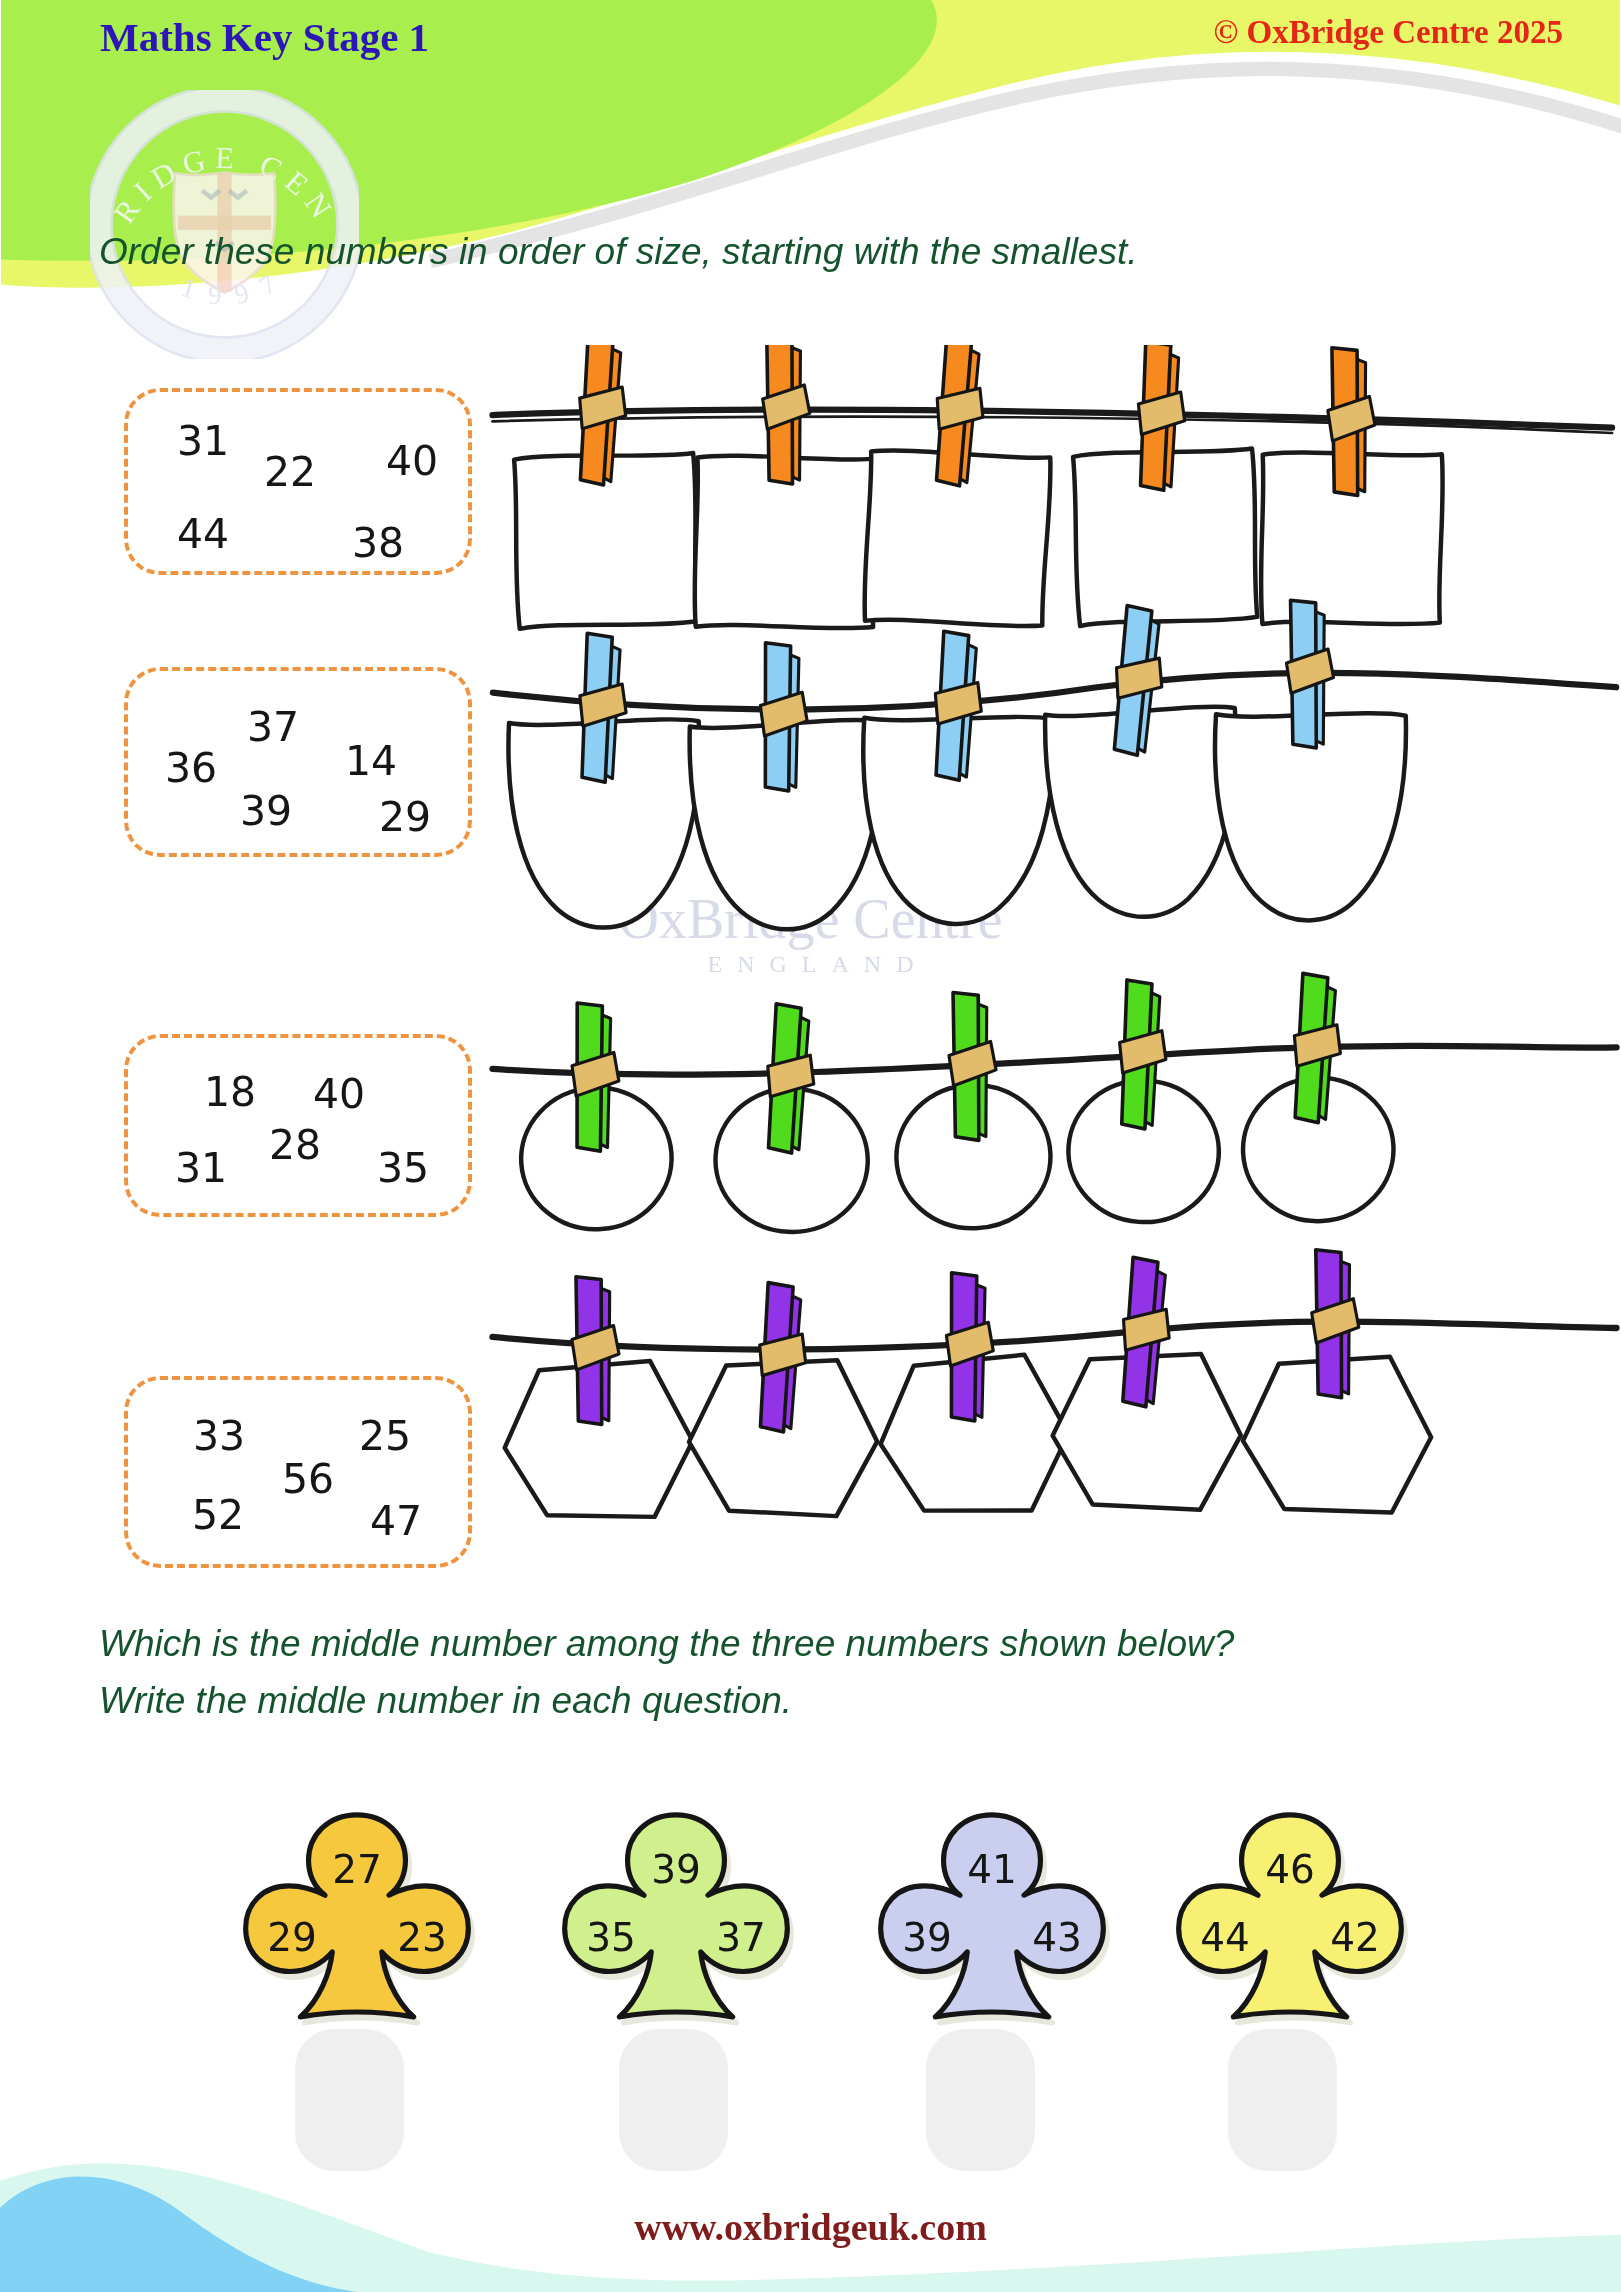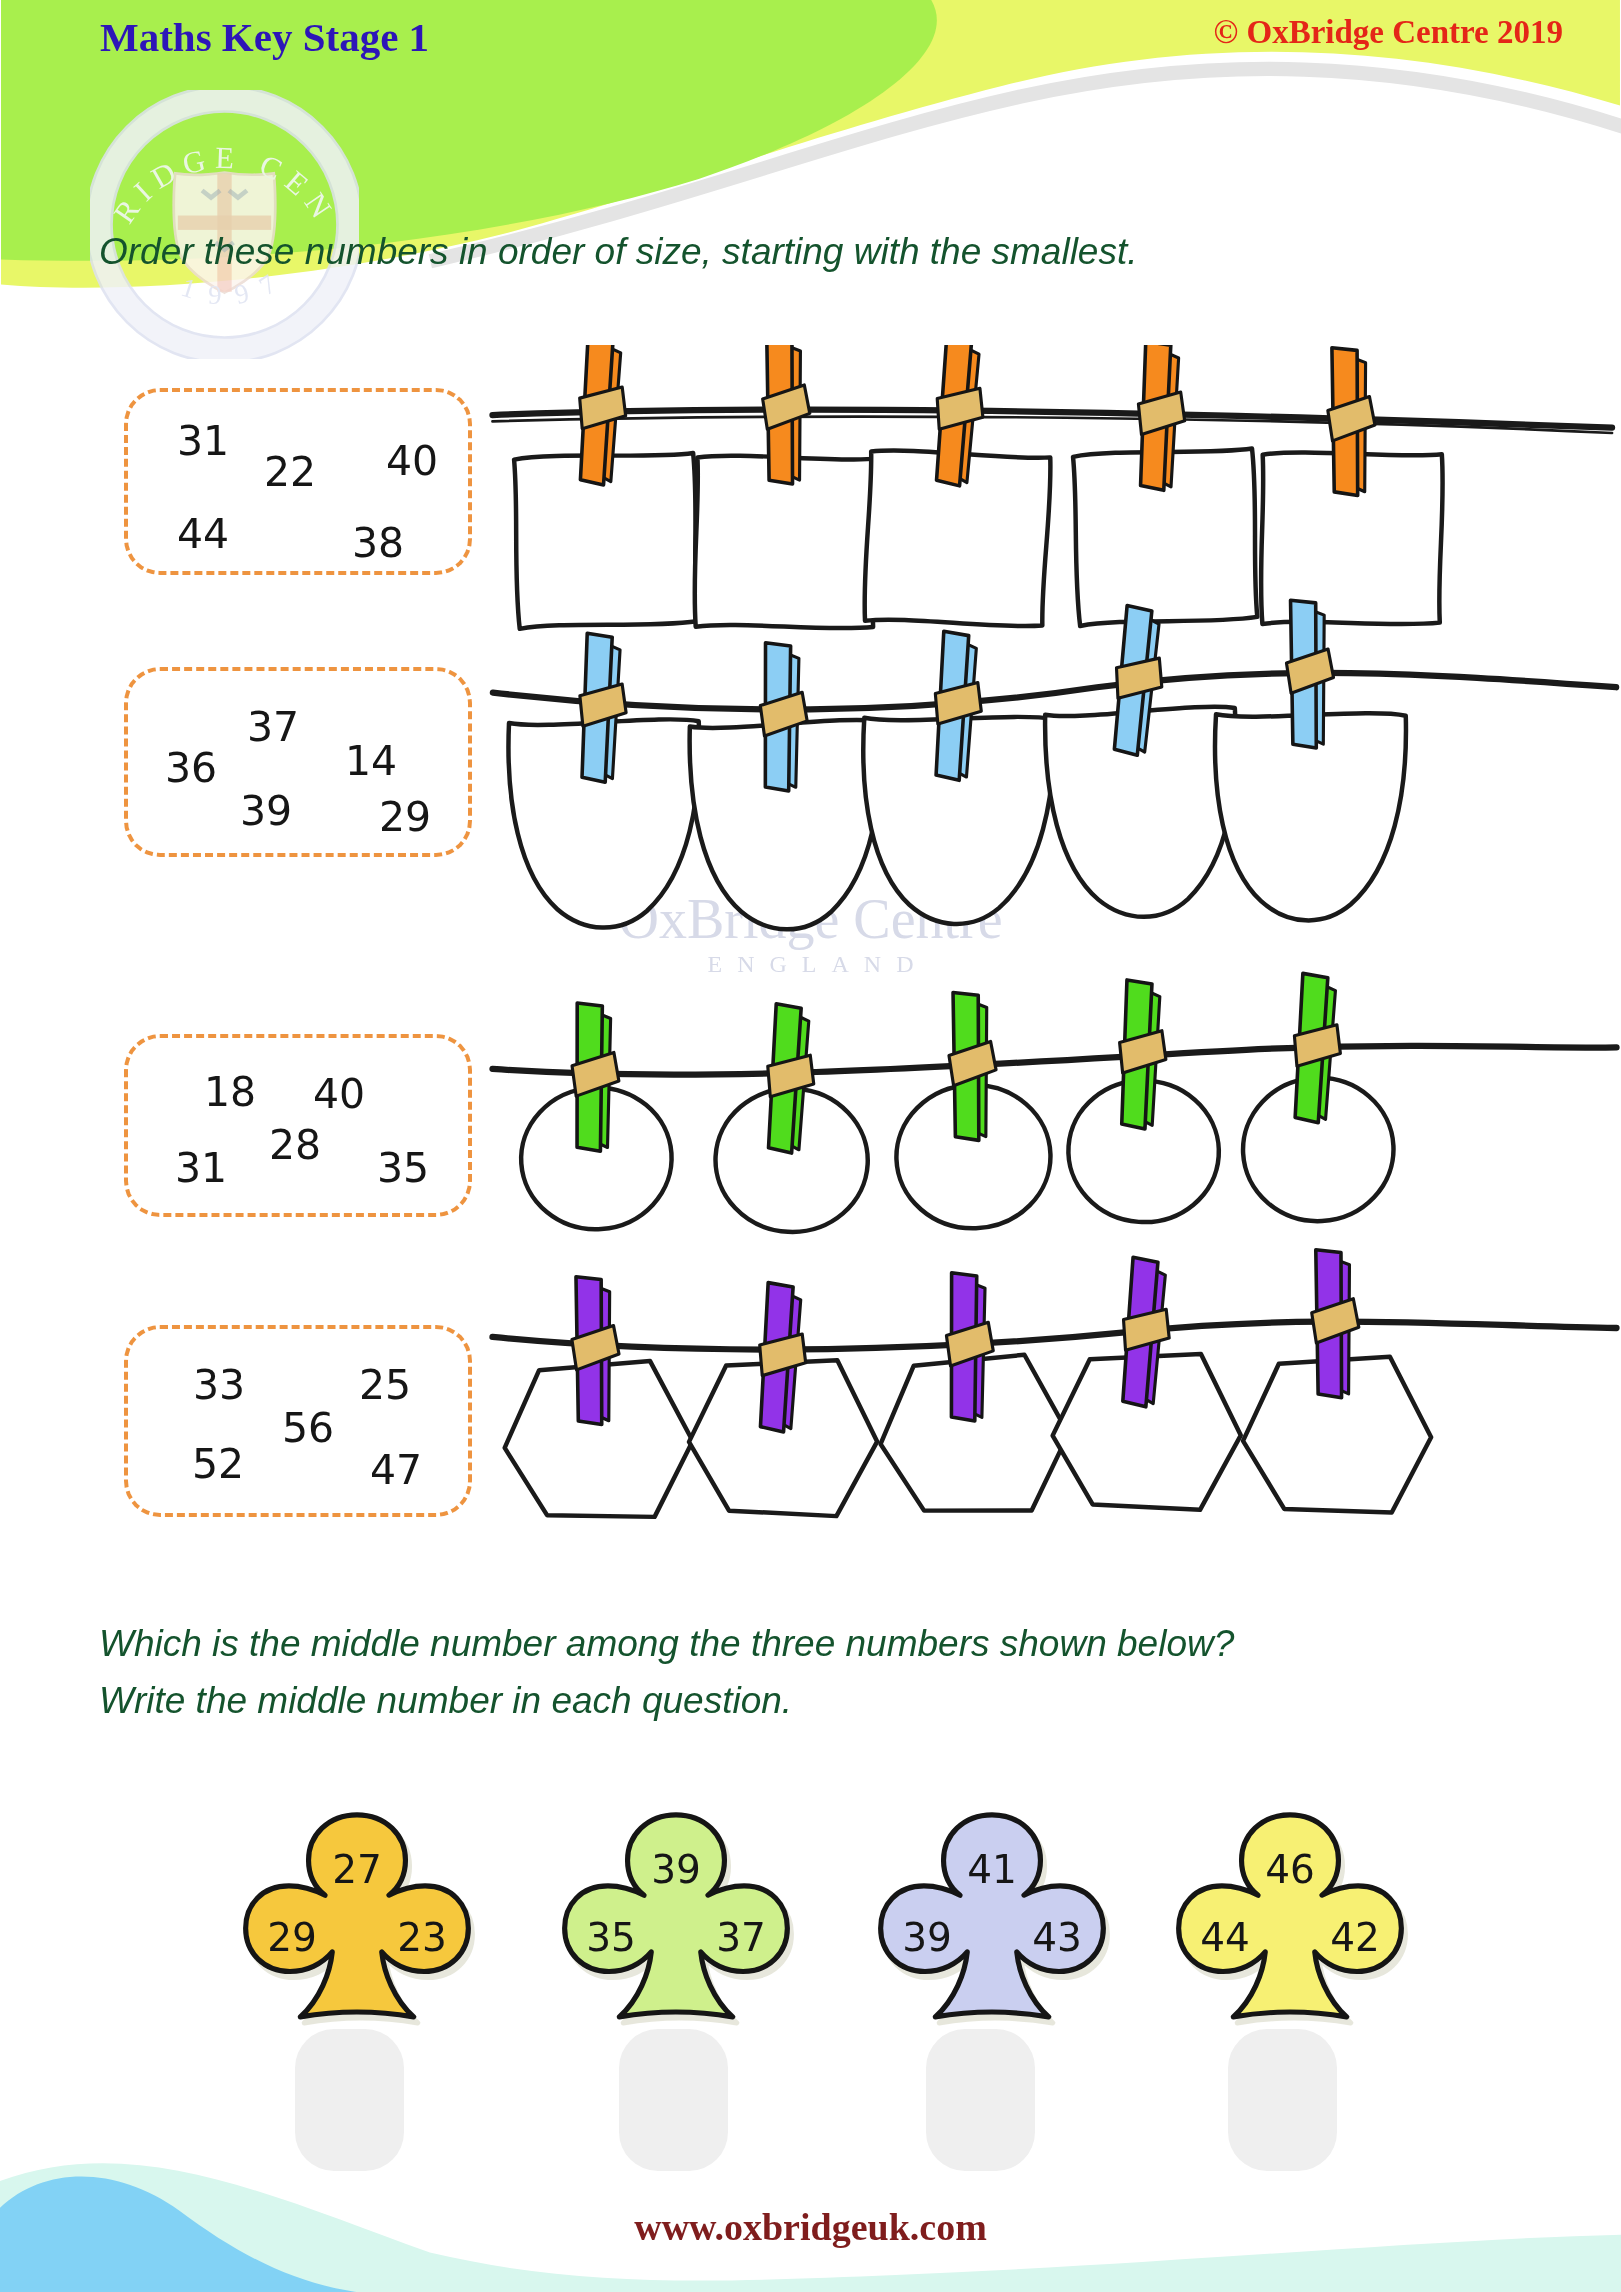"© OxBridge Centre 2019" div.abs { text: 2019 -> 2025 }
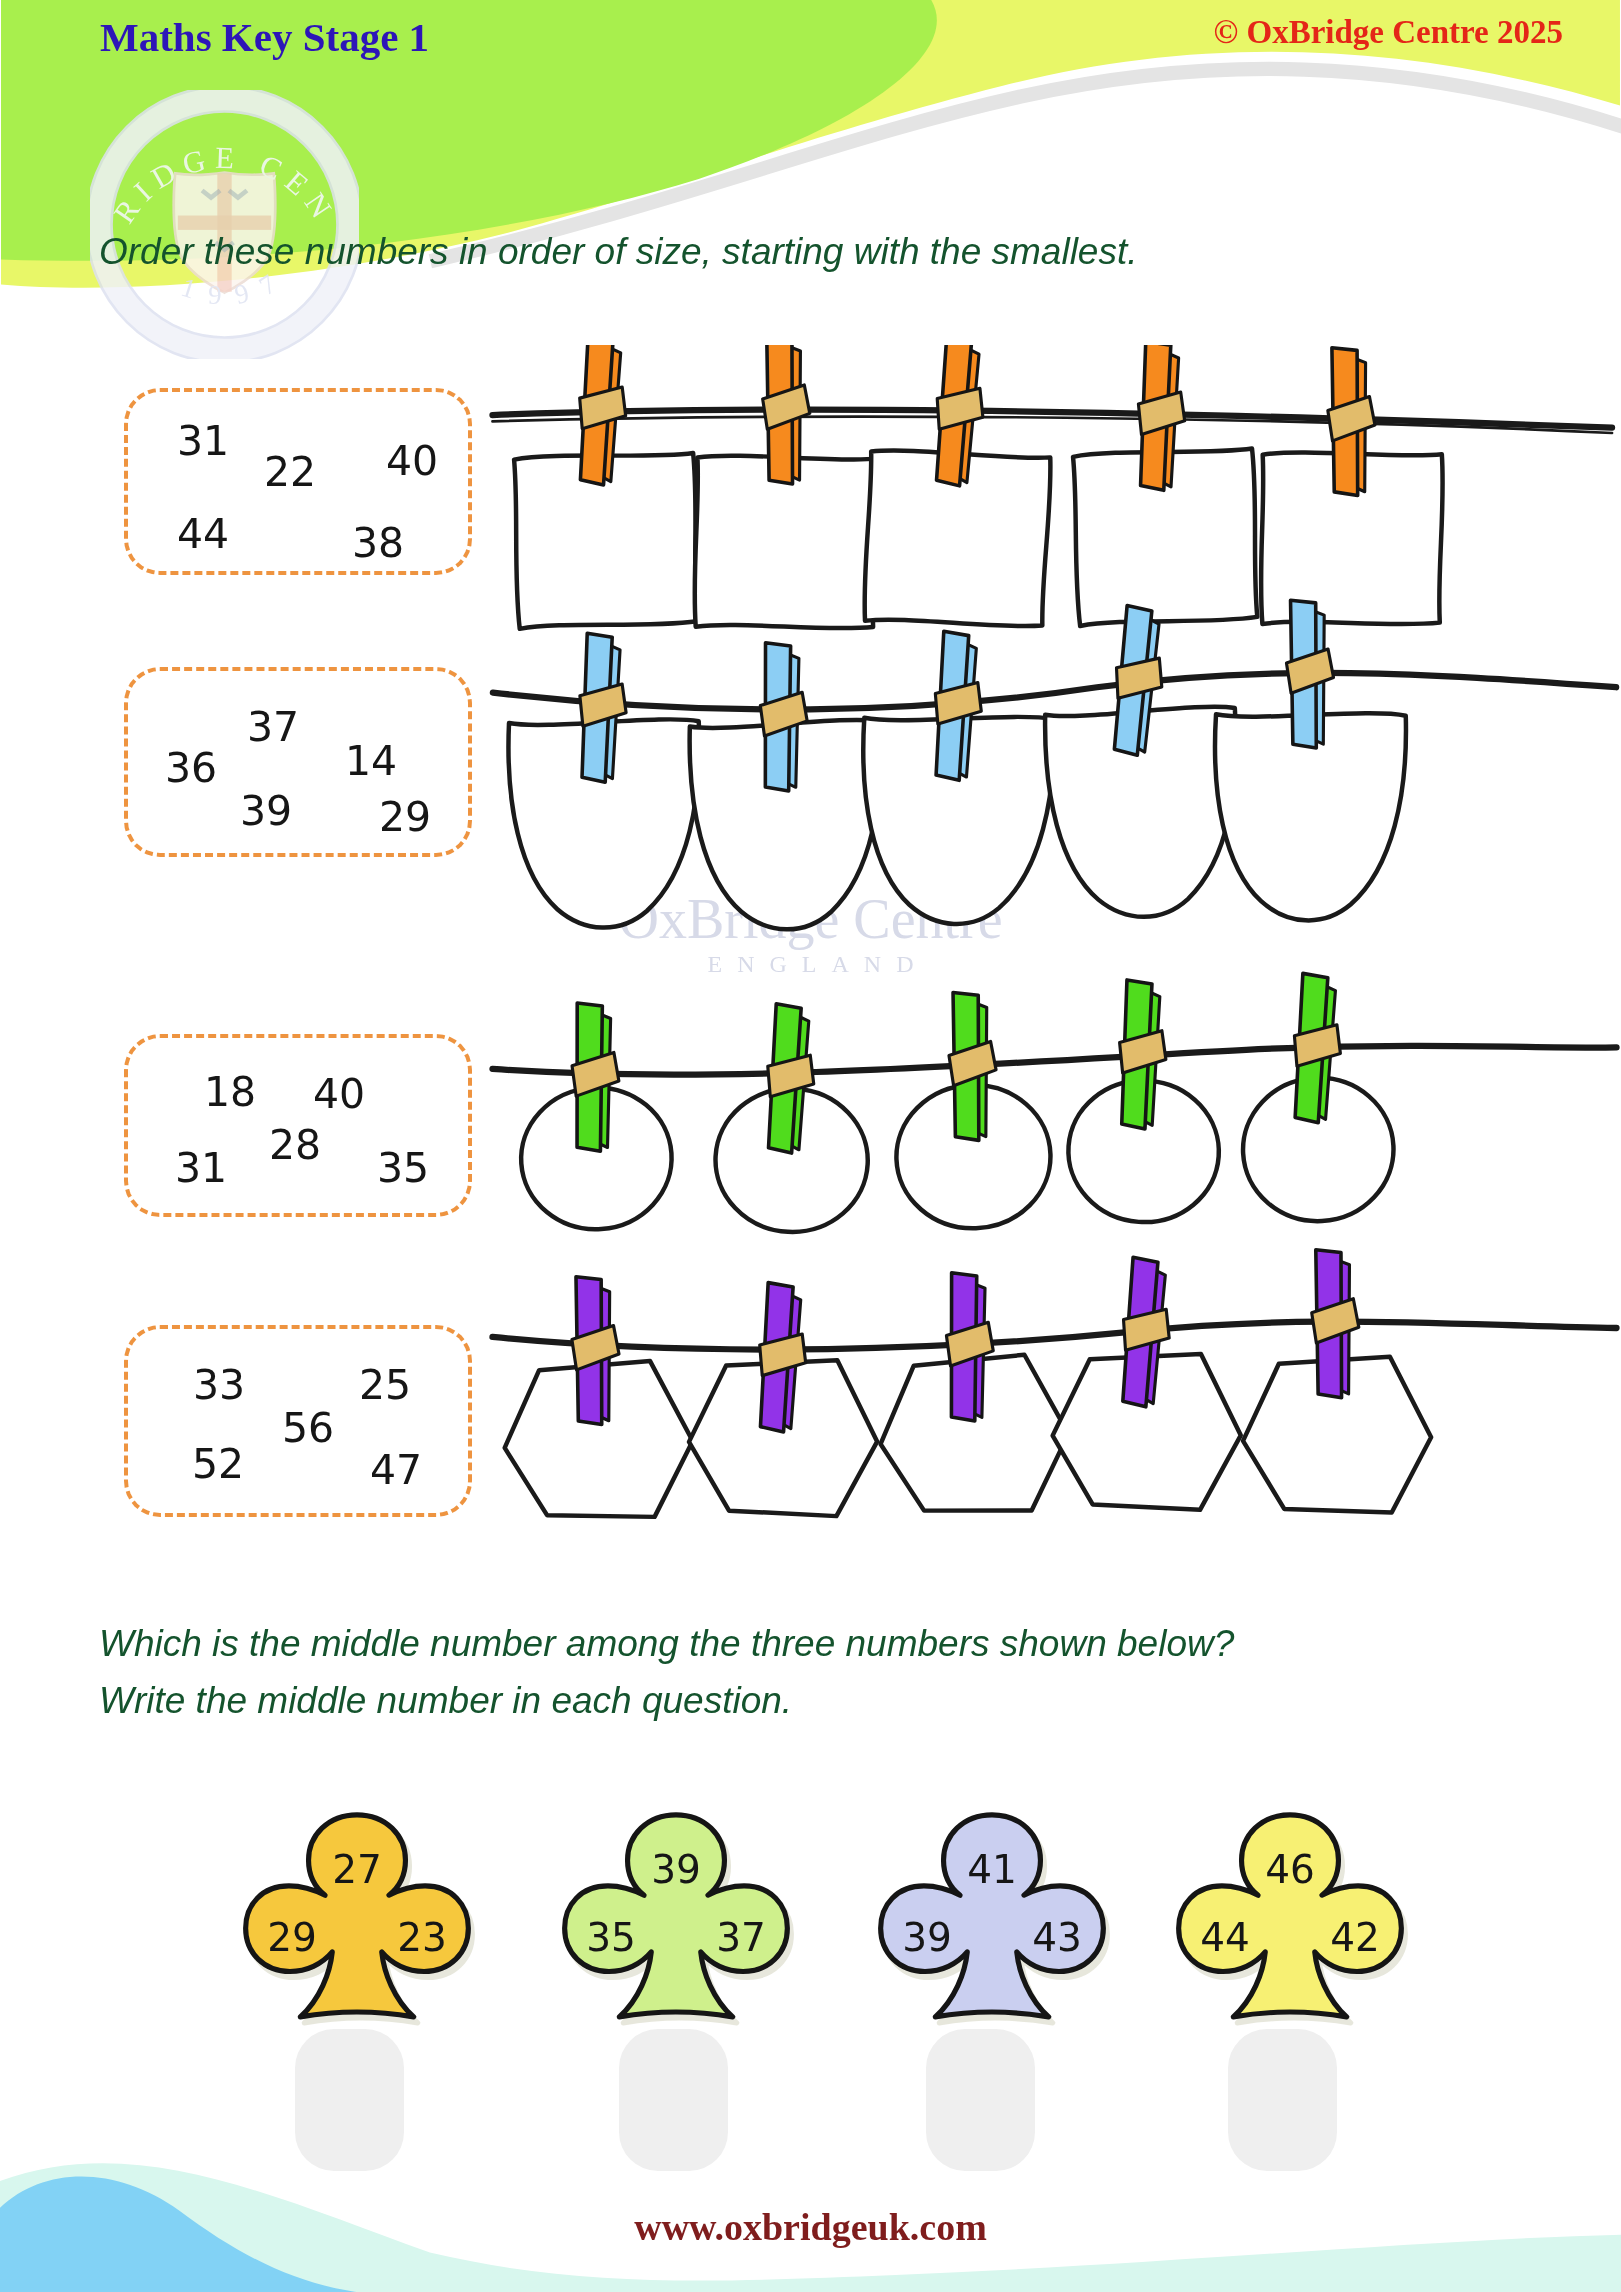"33" .b4 { top: 1325px -> 1376px }
